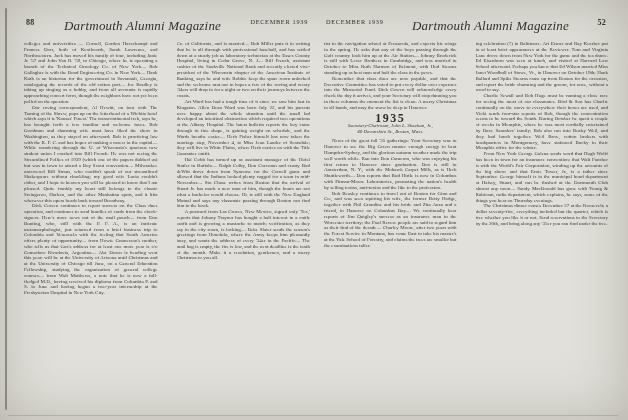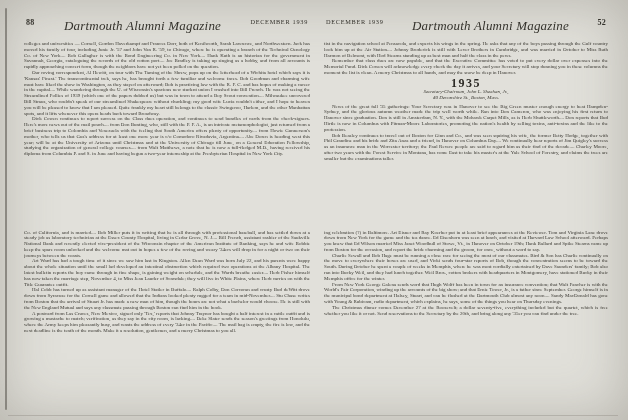"1935" .columns { flex-direction: column -> none }
